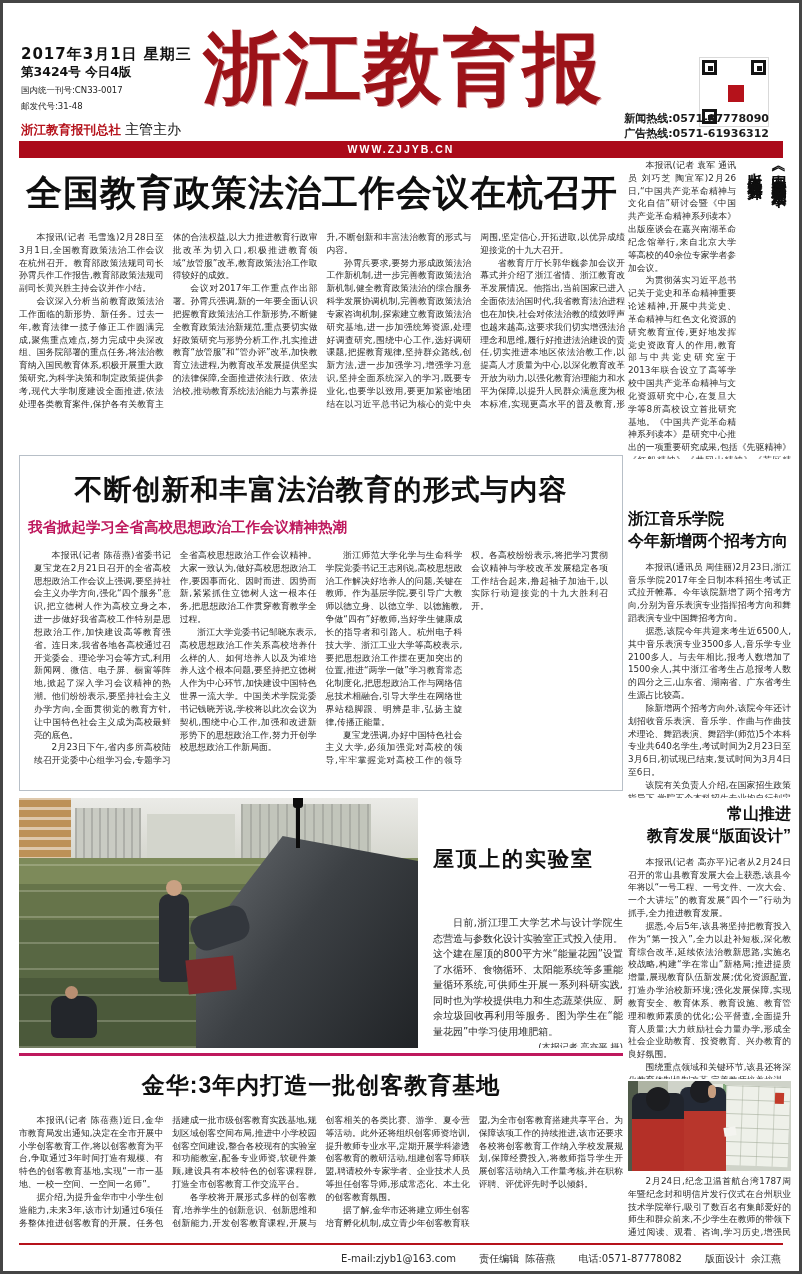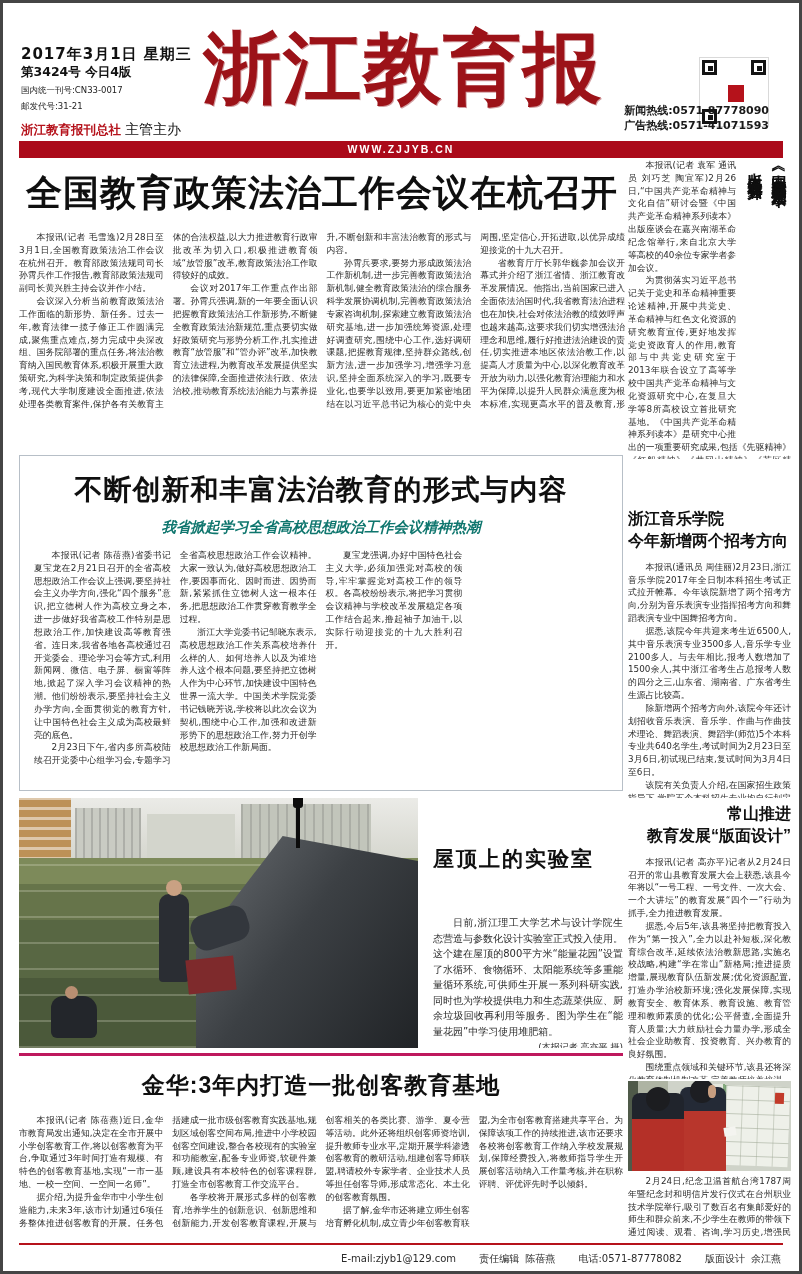"邮发代号:31-21" div.d4 { text: :31-21 -> :31-48 }
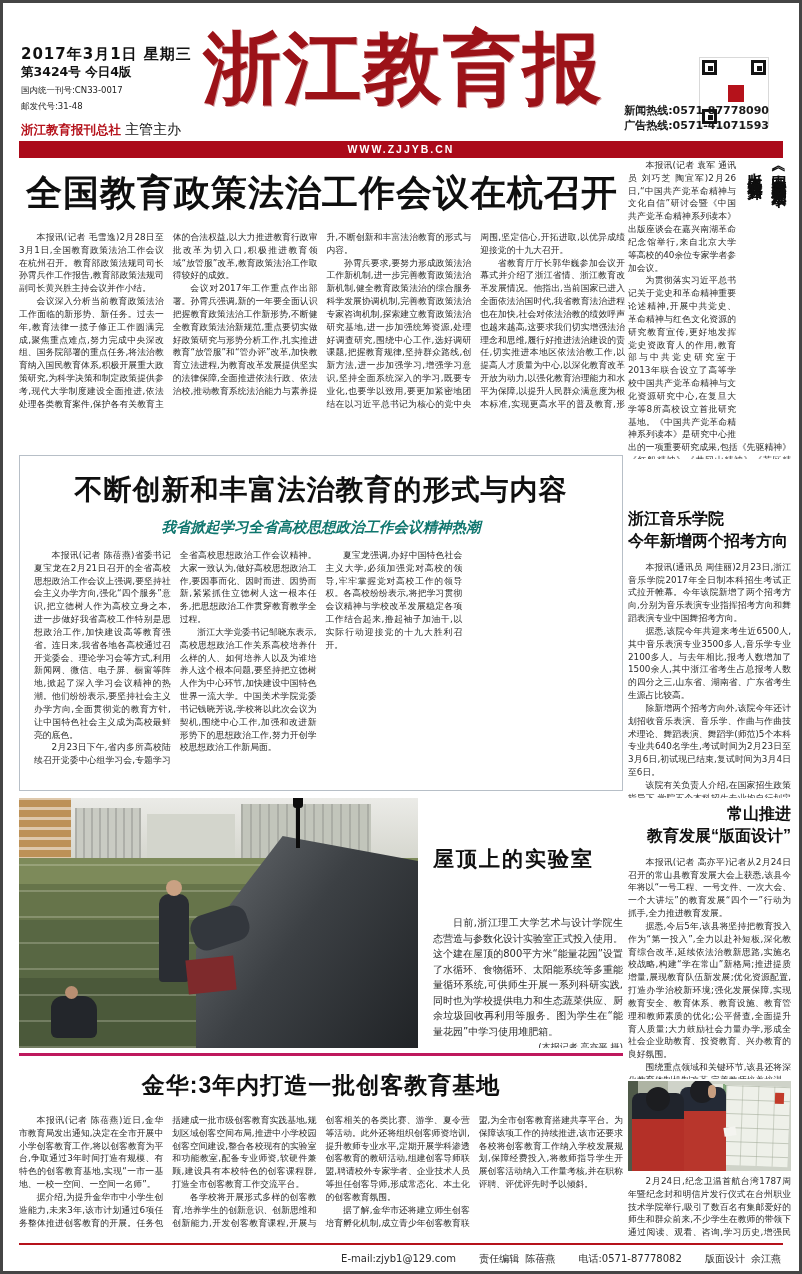"新闻热线:0571-87778090" .hotlines { top: 100px -> 108px }
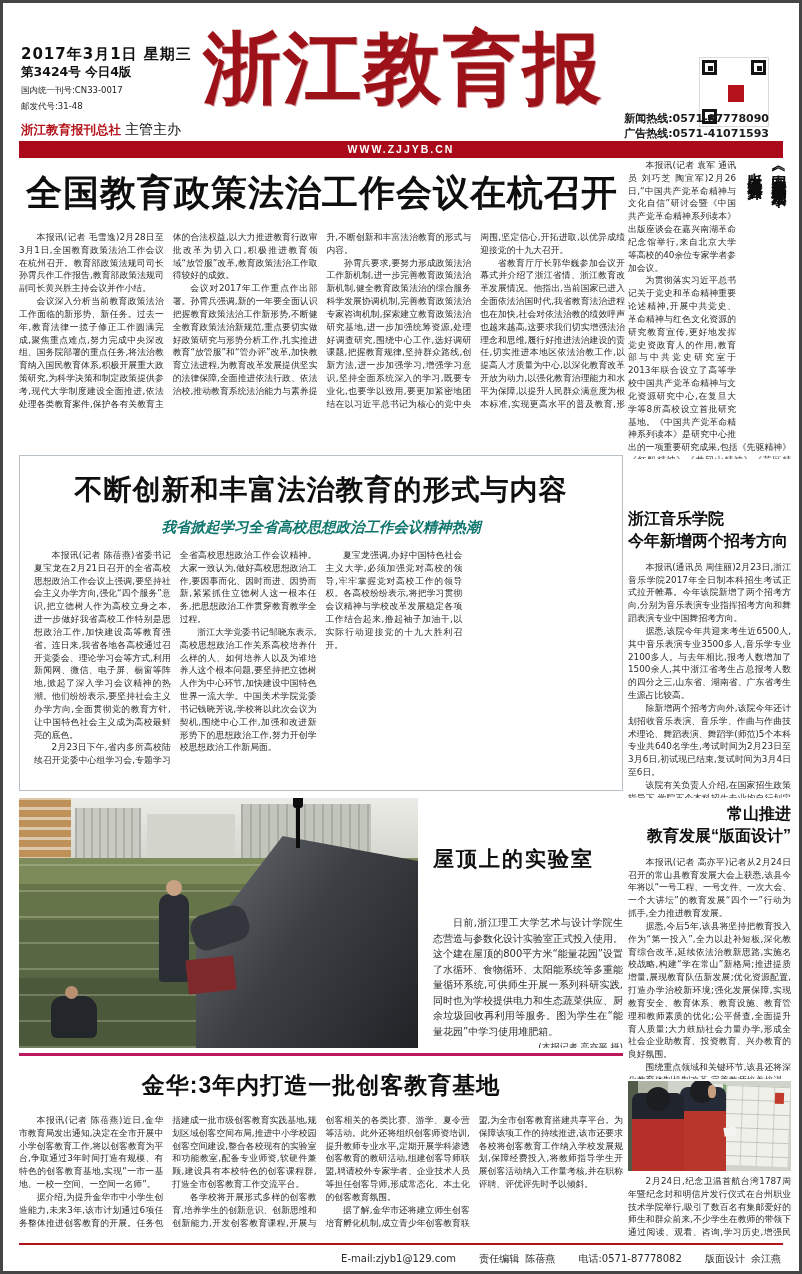"广告热线:0571-41071593" div { text: :0571-41071593 -> :0571-61936312 }
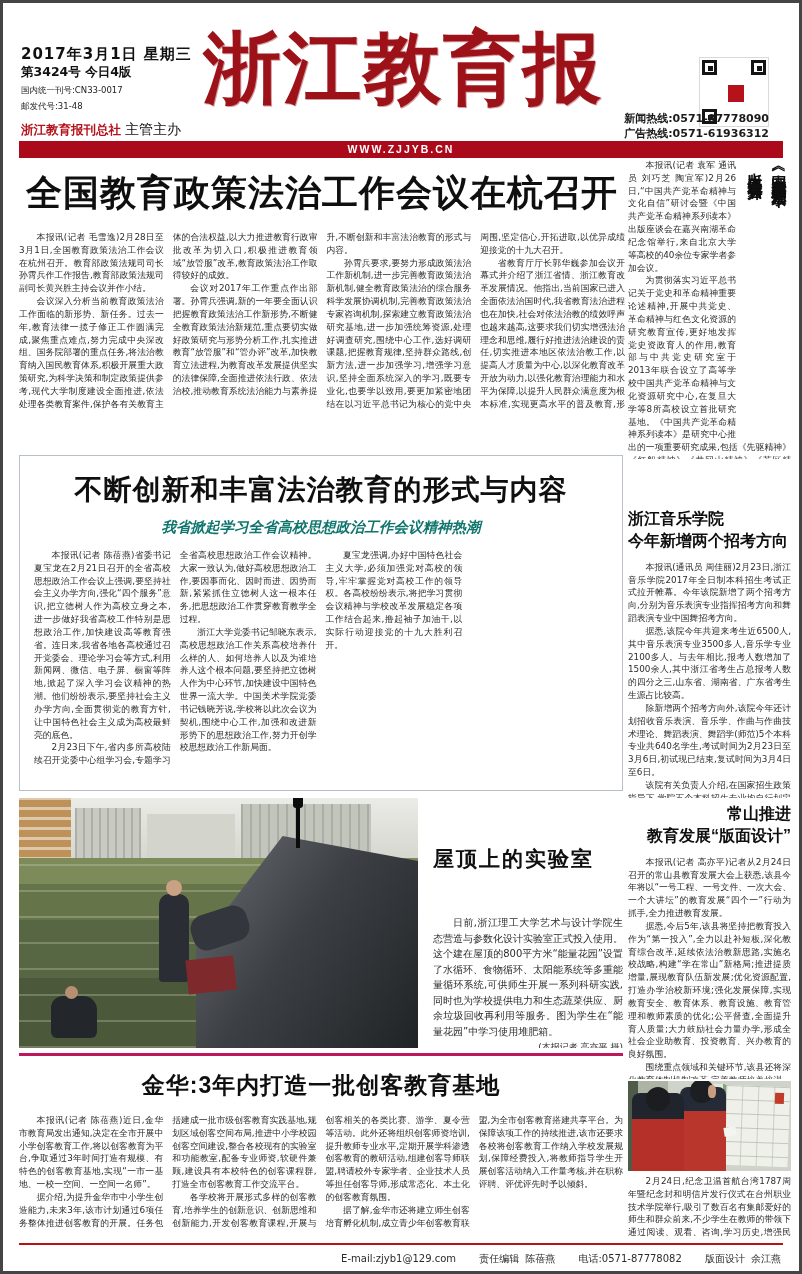"我省掀起学习全省高校思想政治工作会议精神热潮" .mid-sub { color: #0f766e -> #be185d; font-style: italic -> none; text-align: center -> left }
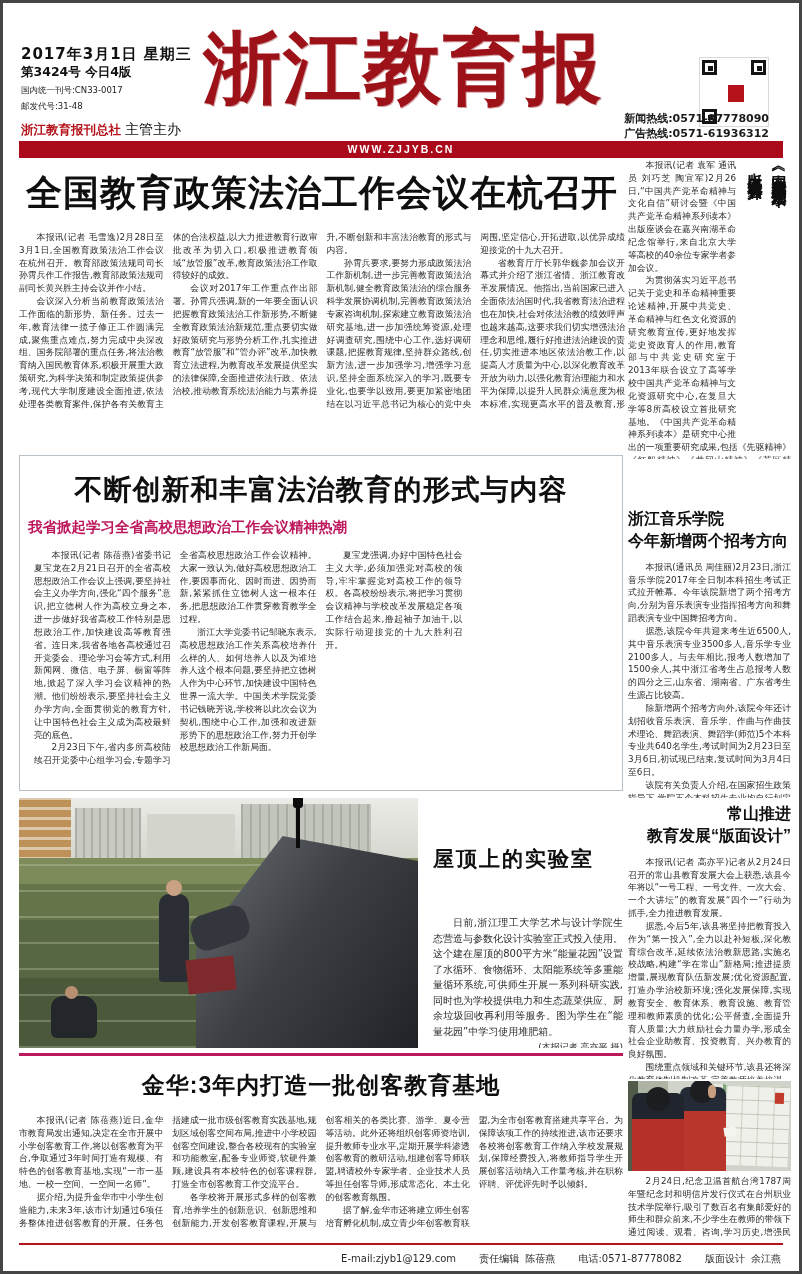"浙江师范大学化学与生命科学学院党委书记王志刚说,高校思想政治工作解决好培养人的问" p { html: none -> <p>浙江师范大学化学与生命科学学院党委书记王志刚说,高校思想政治工作解决好培养人的问题,关键在教师。作为基层学院,要引导广大教师以德立身、以德立学、以德施教,争做“四有”好教师,当好学生健康成长的指导者和引路人。杭州电子科技大学、浙江工业大学等高校表示,要把思想政治工作摆在更加突出的位置,推进“两学一做”学习教育常态化制度化,把思想政治工作与网络信息技术相融合,引导大学生在网络世界站稳脚跟、明辨是非,弘扬主旋律,传播正能量。</p> }
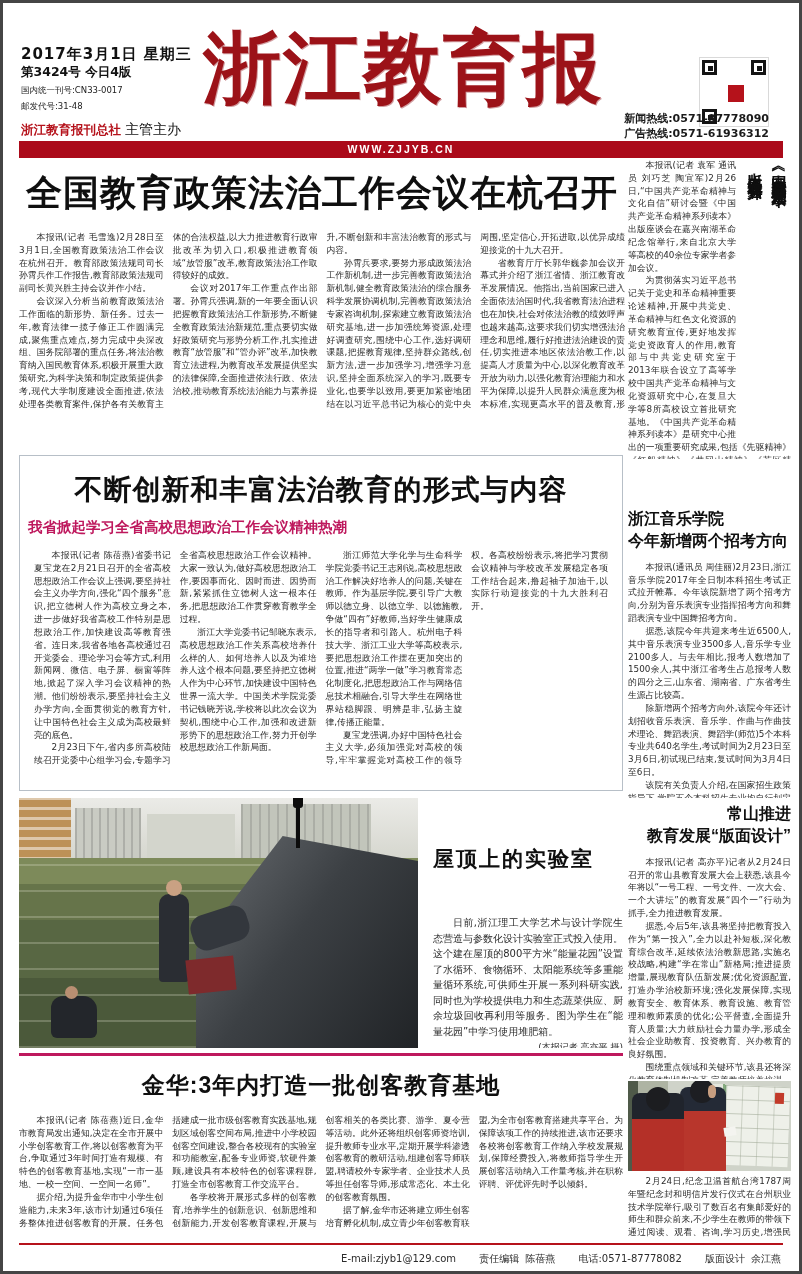"E-mail:zjyb1@129.com" span { text: E-mail:zjyb1@129.com -> E-mail:zjyb1@163.com }
